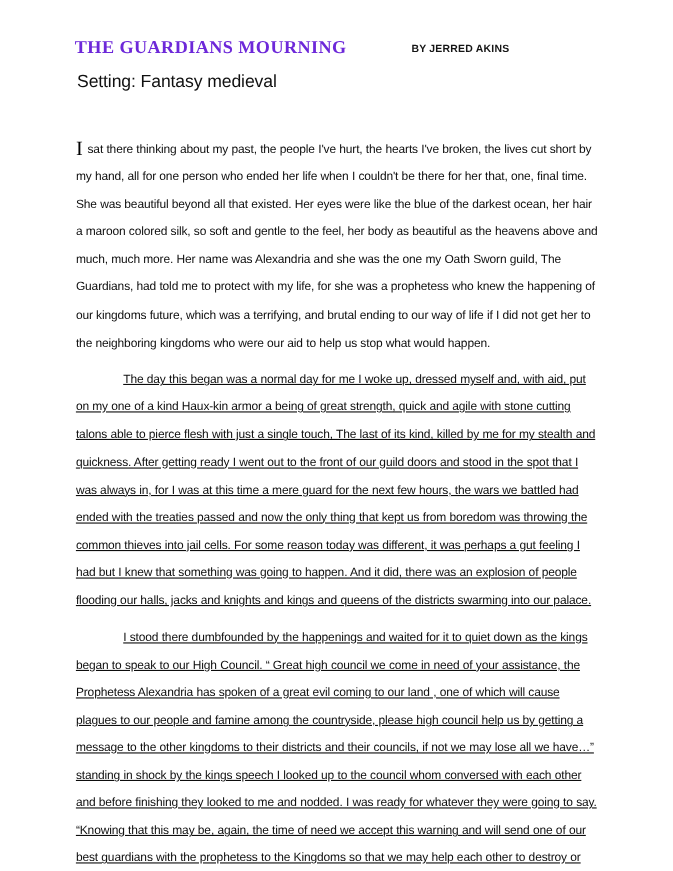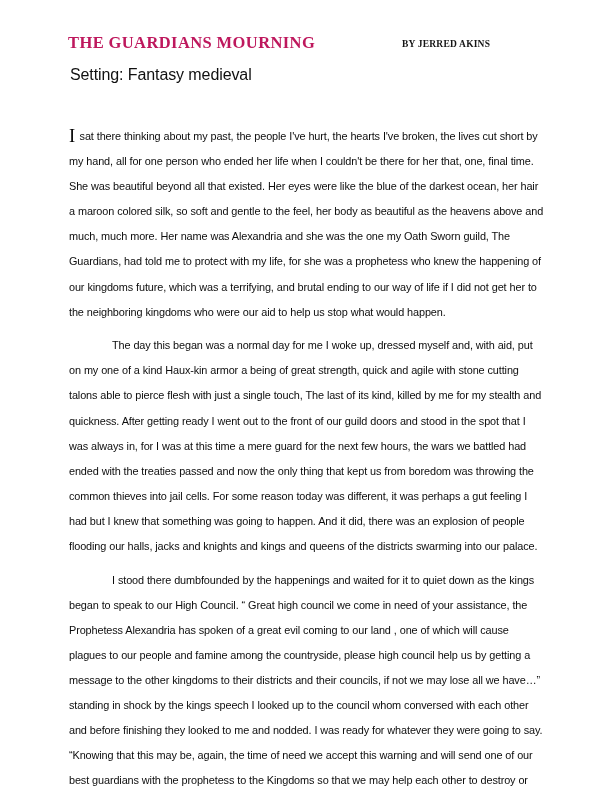"THE GUARDIANS MOURNING" .doc-title { color: #be185d -> #6d28d9 }
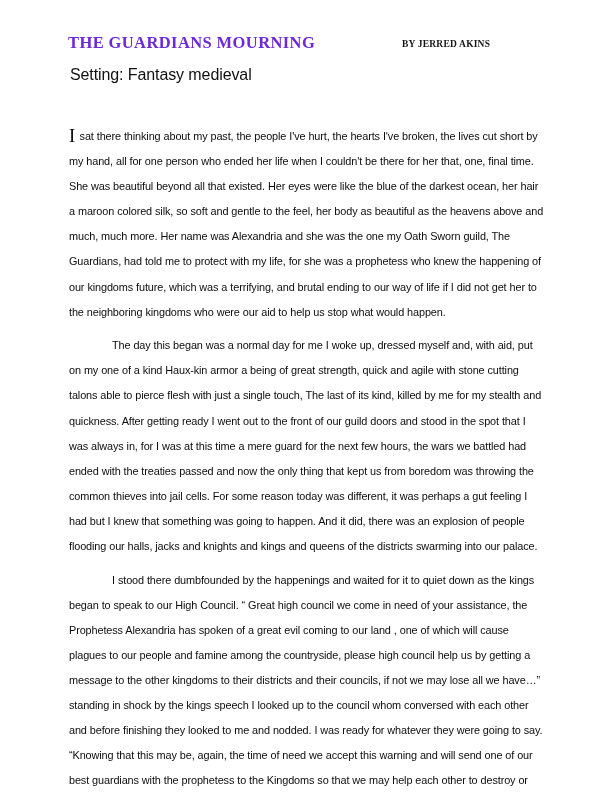"BY JERRED AKINS" .byline { font-family: Liberation Serif, serif -> Liberation Sans, sans-serif; margin-left: 28px -> none }
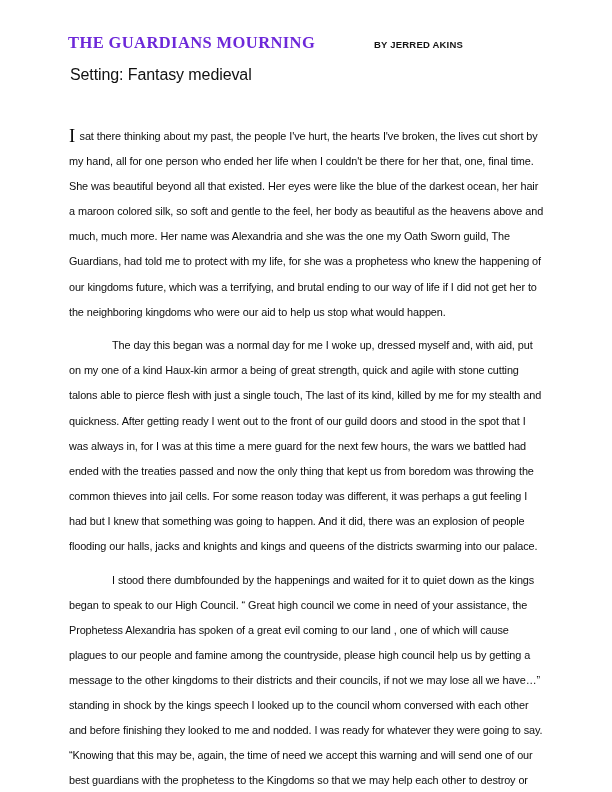"The day this began was" .para.gap { text-decoration: none -> underline }
